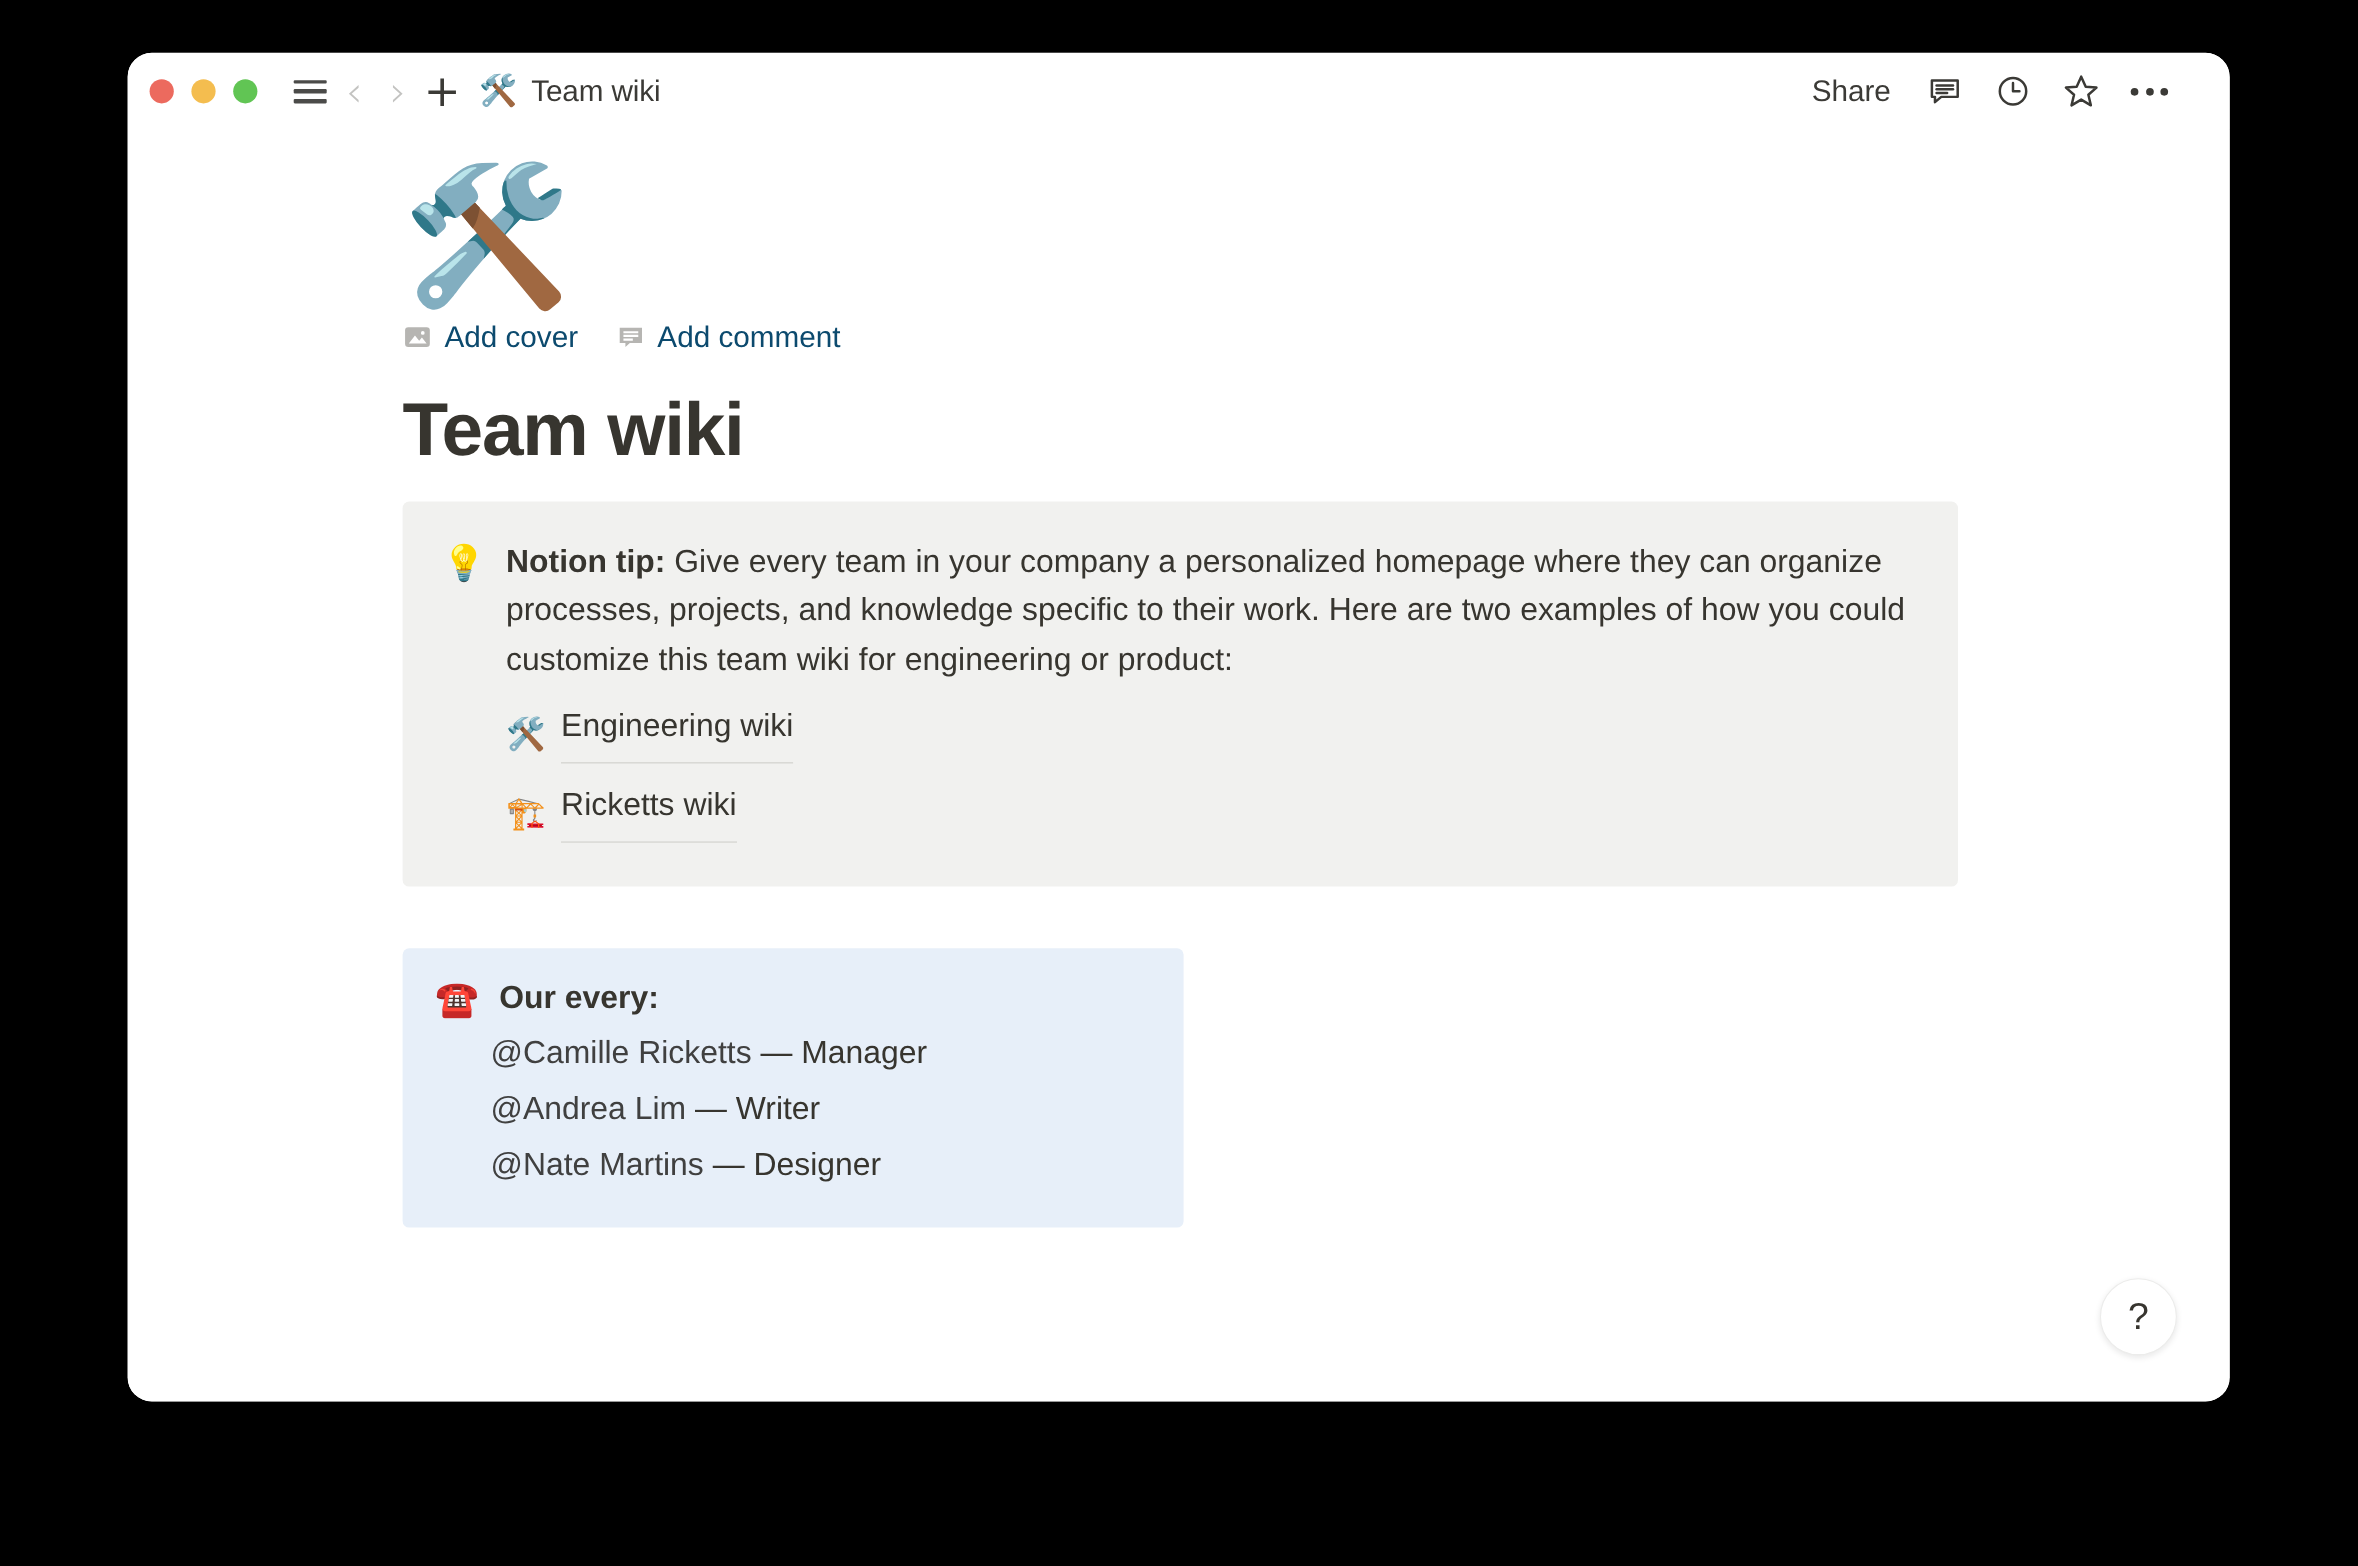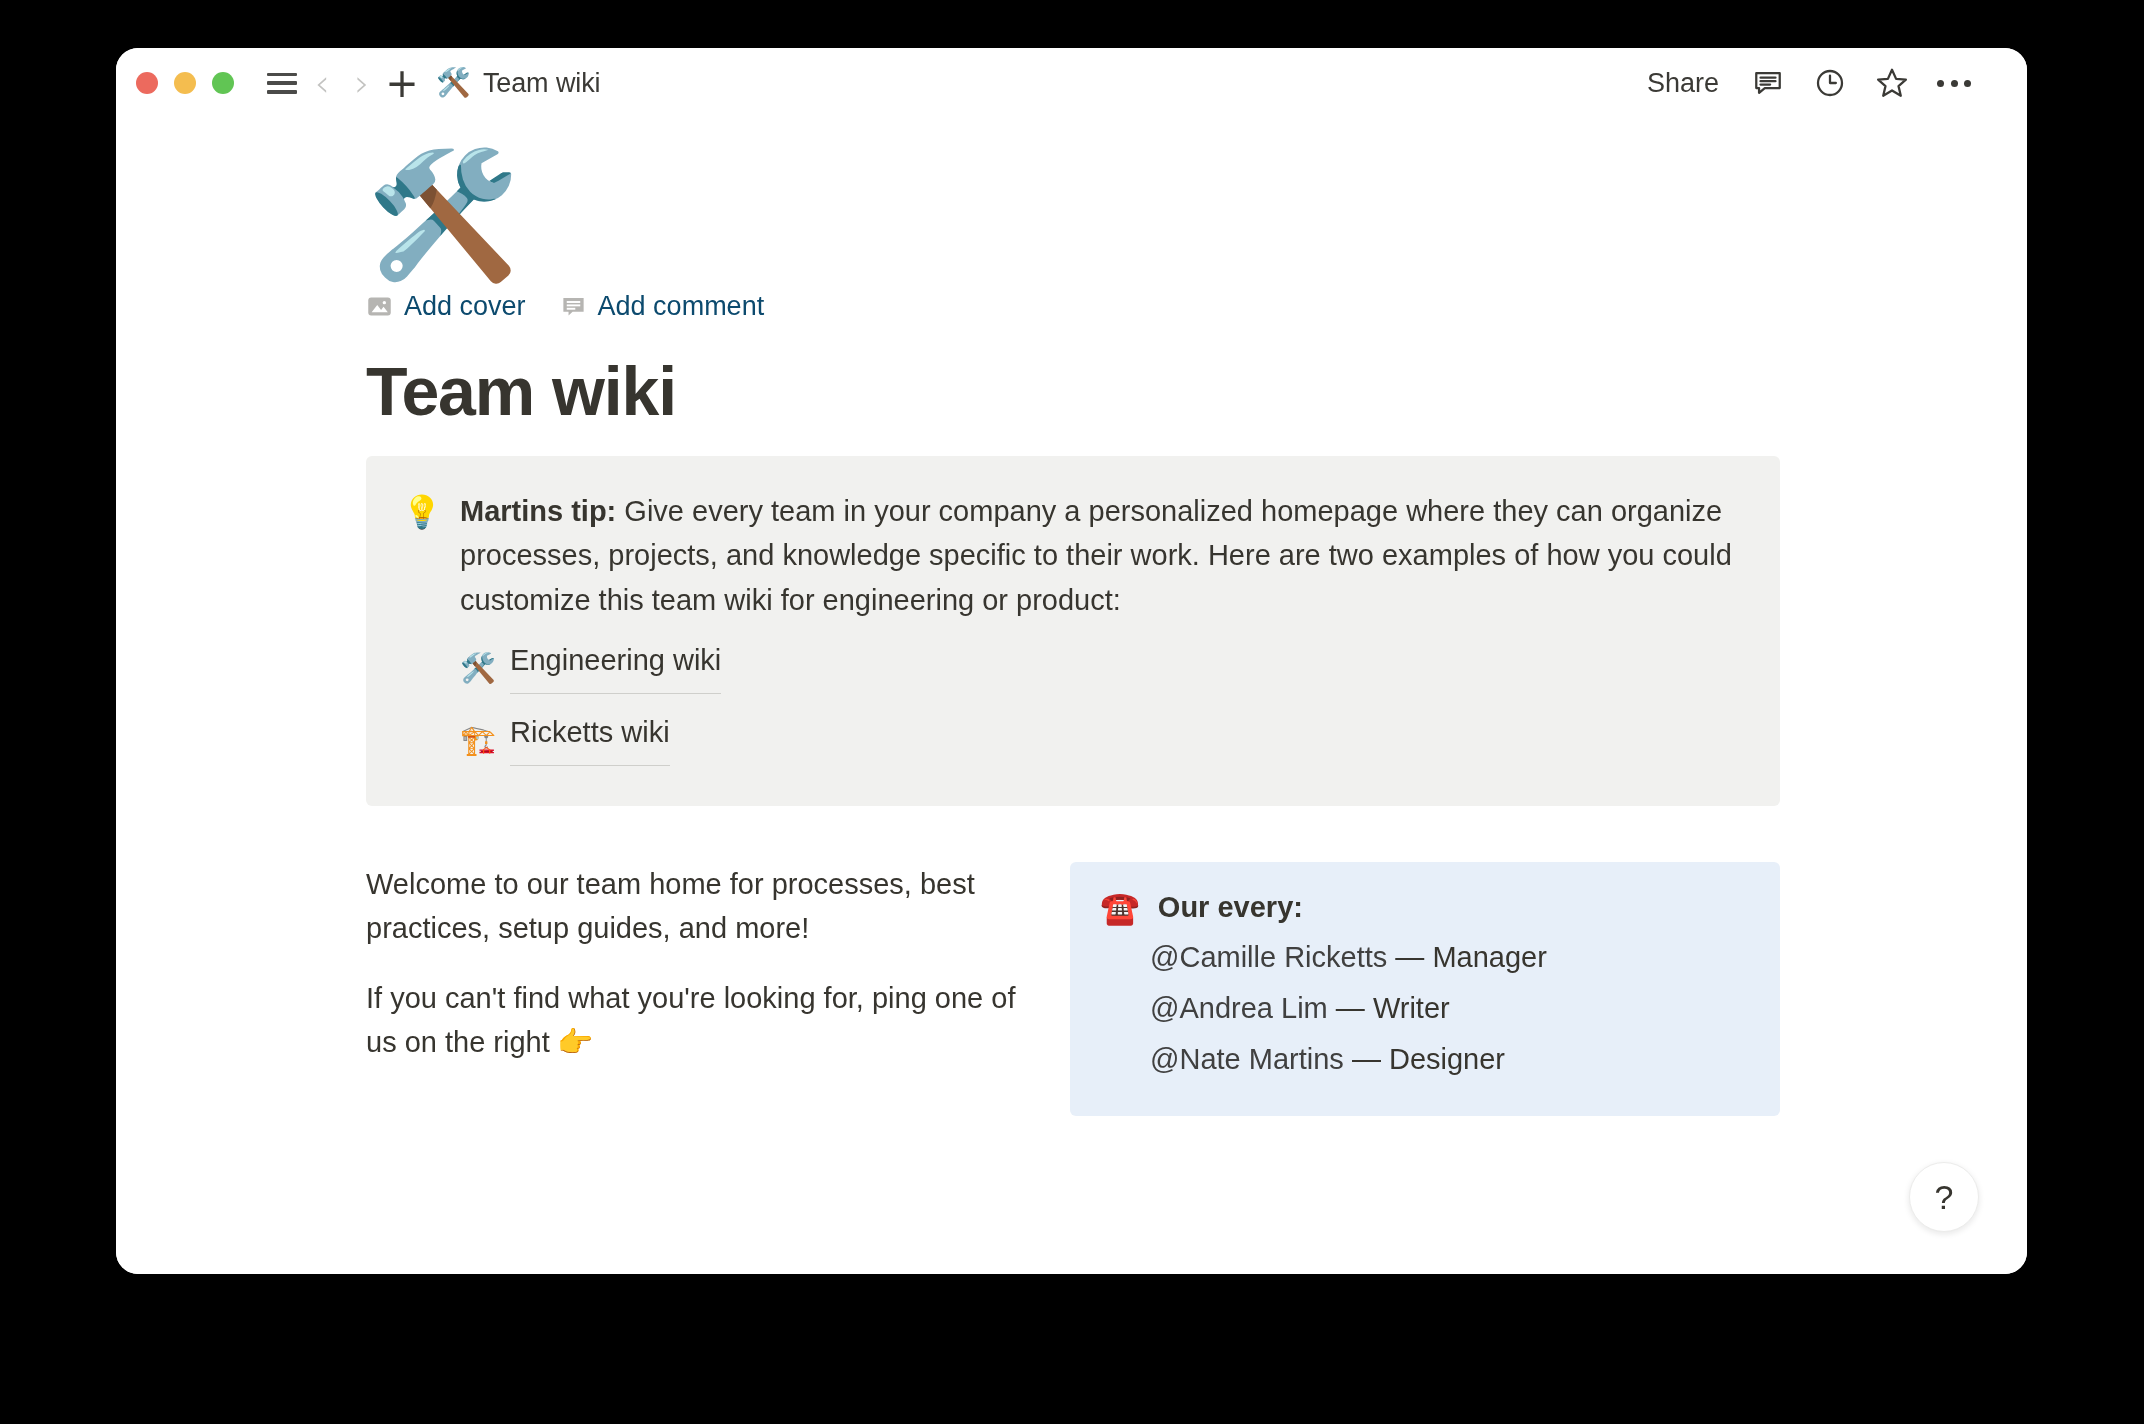"Martins tip:" b { text: Martins -> Notion }
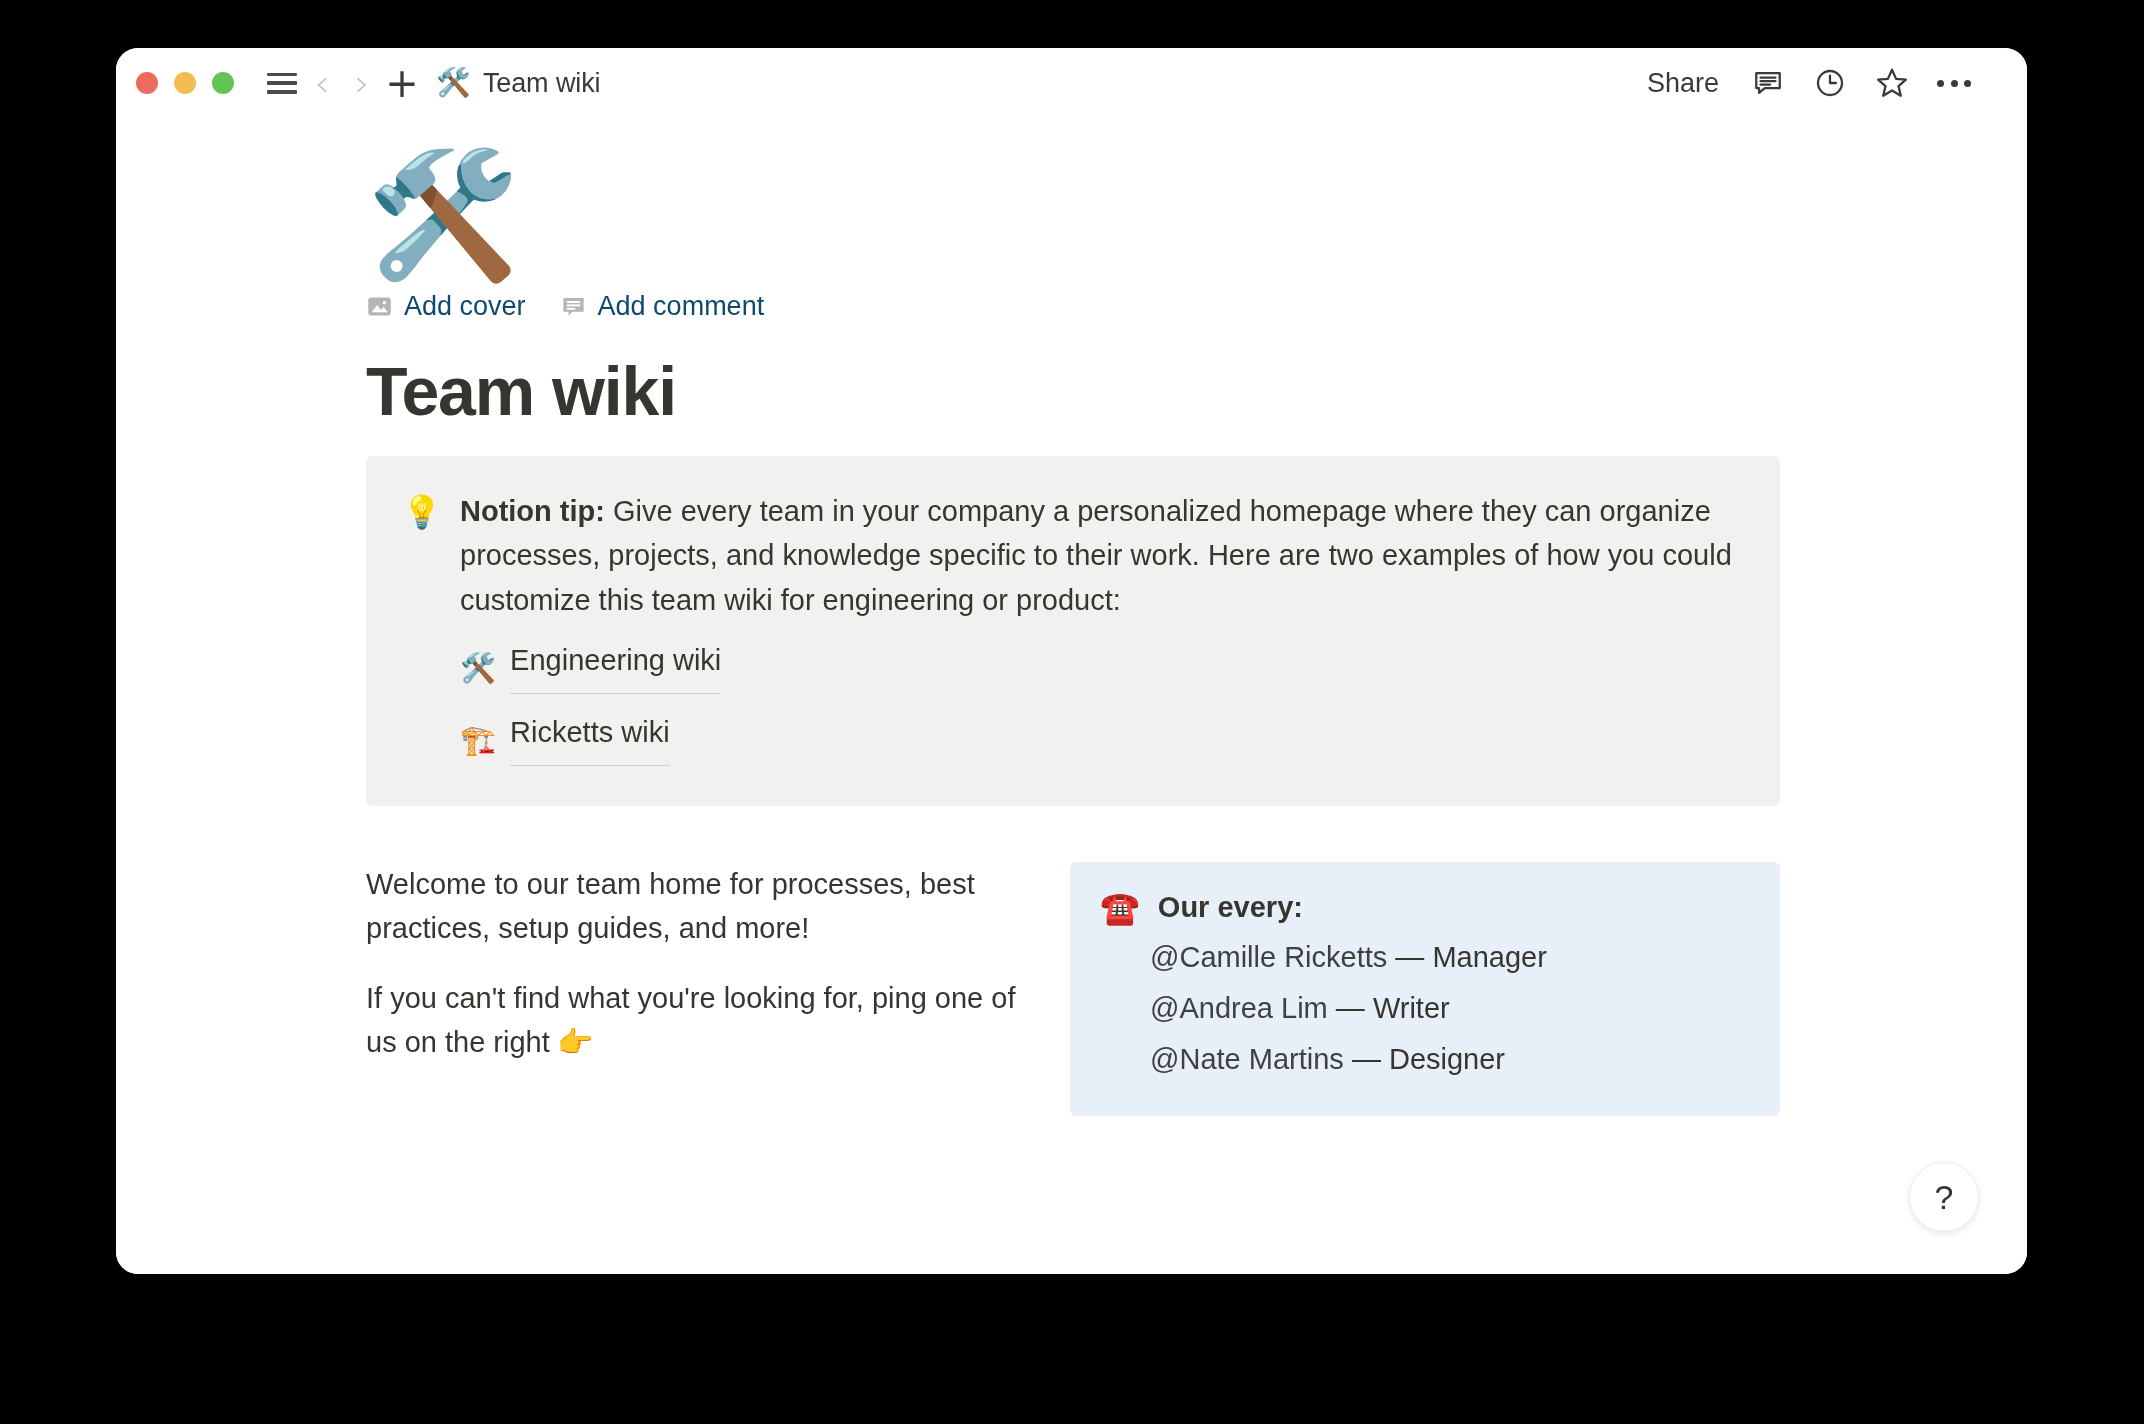"Welcome to our team home" div { html: <div> <p>Welcome to our team home for processes, best practices, setup guides, and more!</p> <p>If you can't find what you're looking for, ping one of us on the right 👉</p> </div> -> none }
